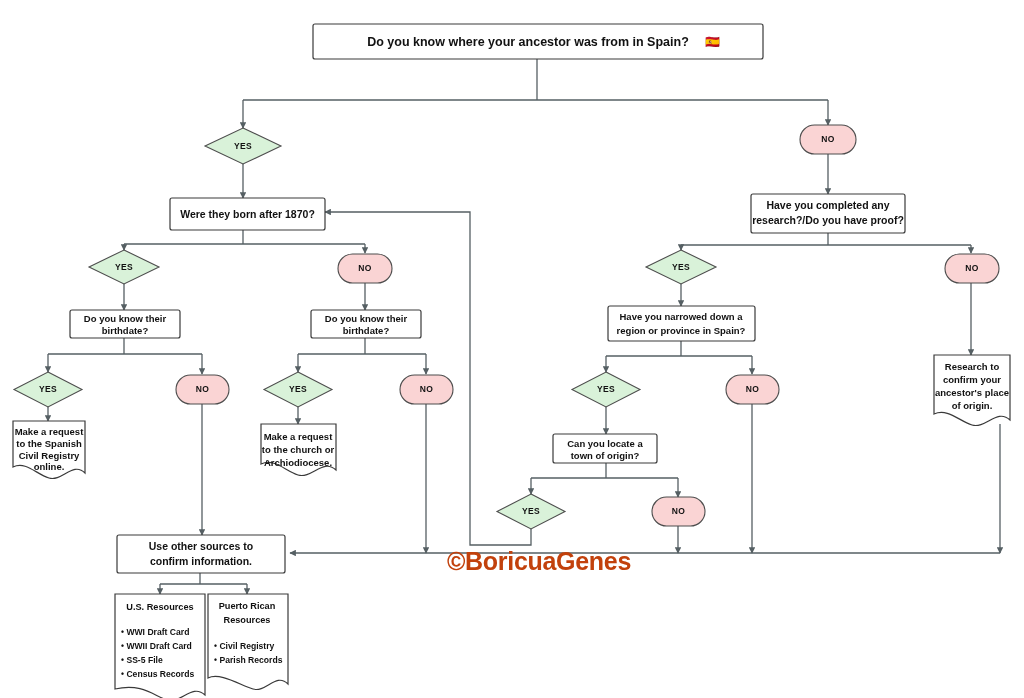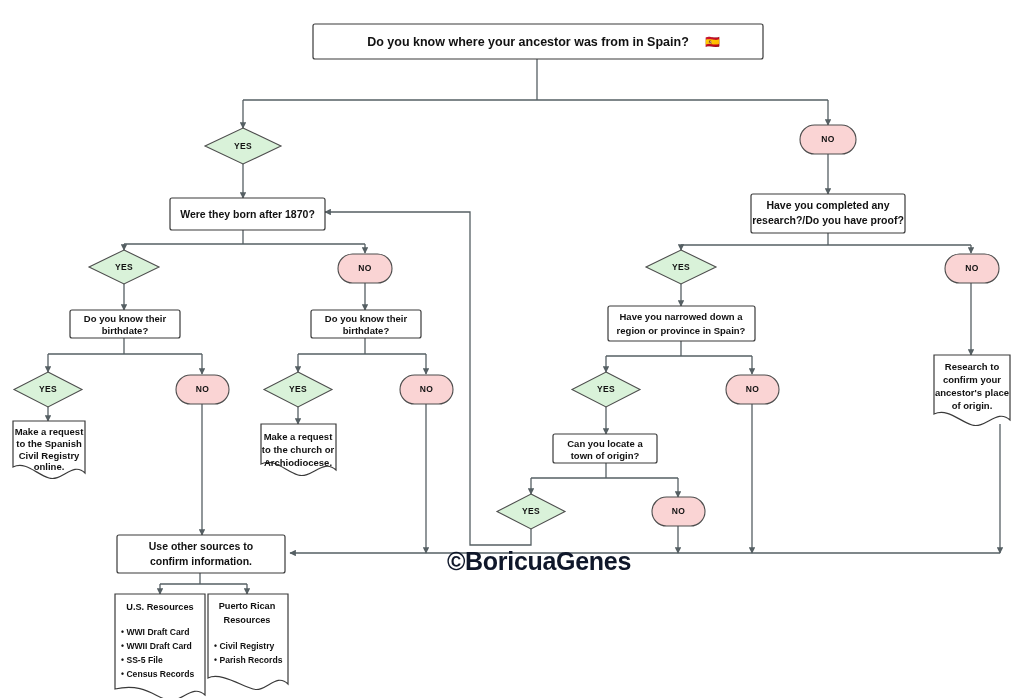"©BoricuaGenes" .watermark { color: #0f172a -> #c2410c }
